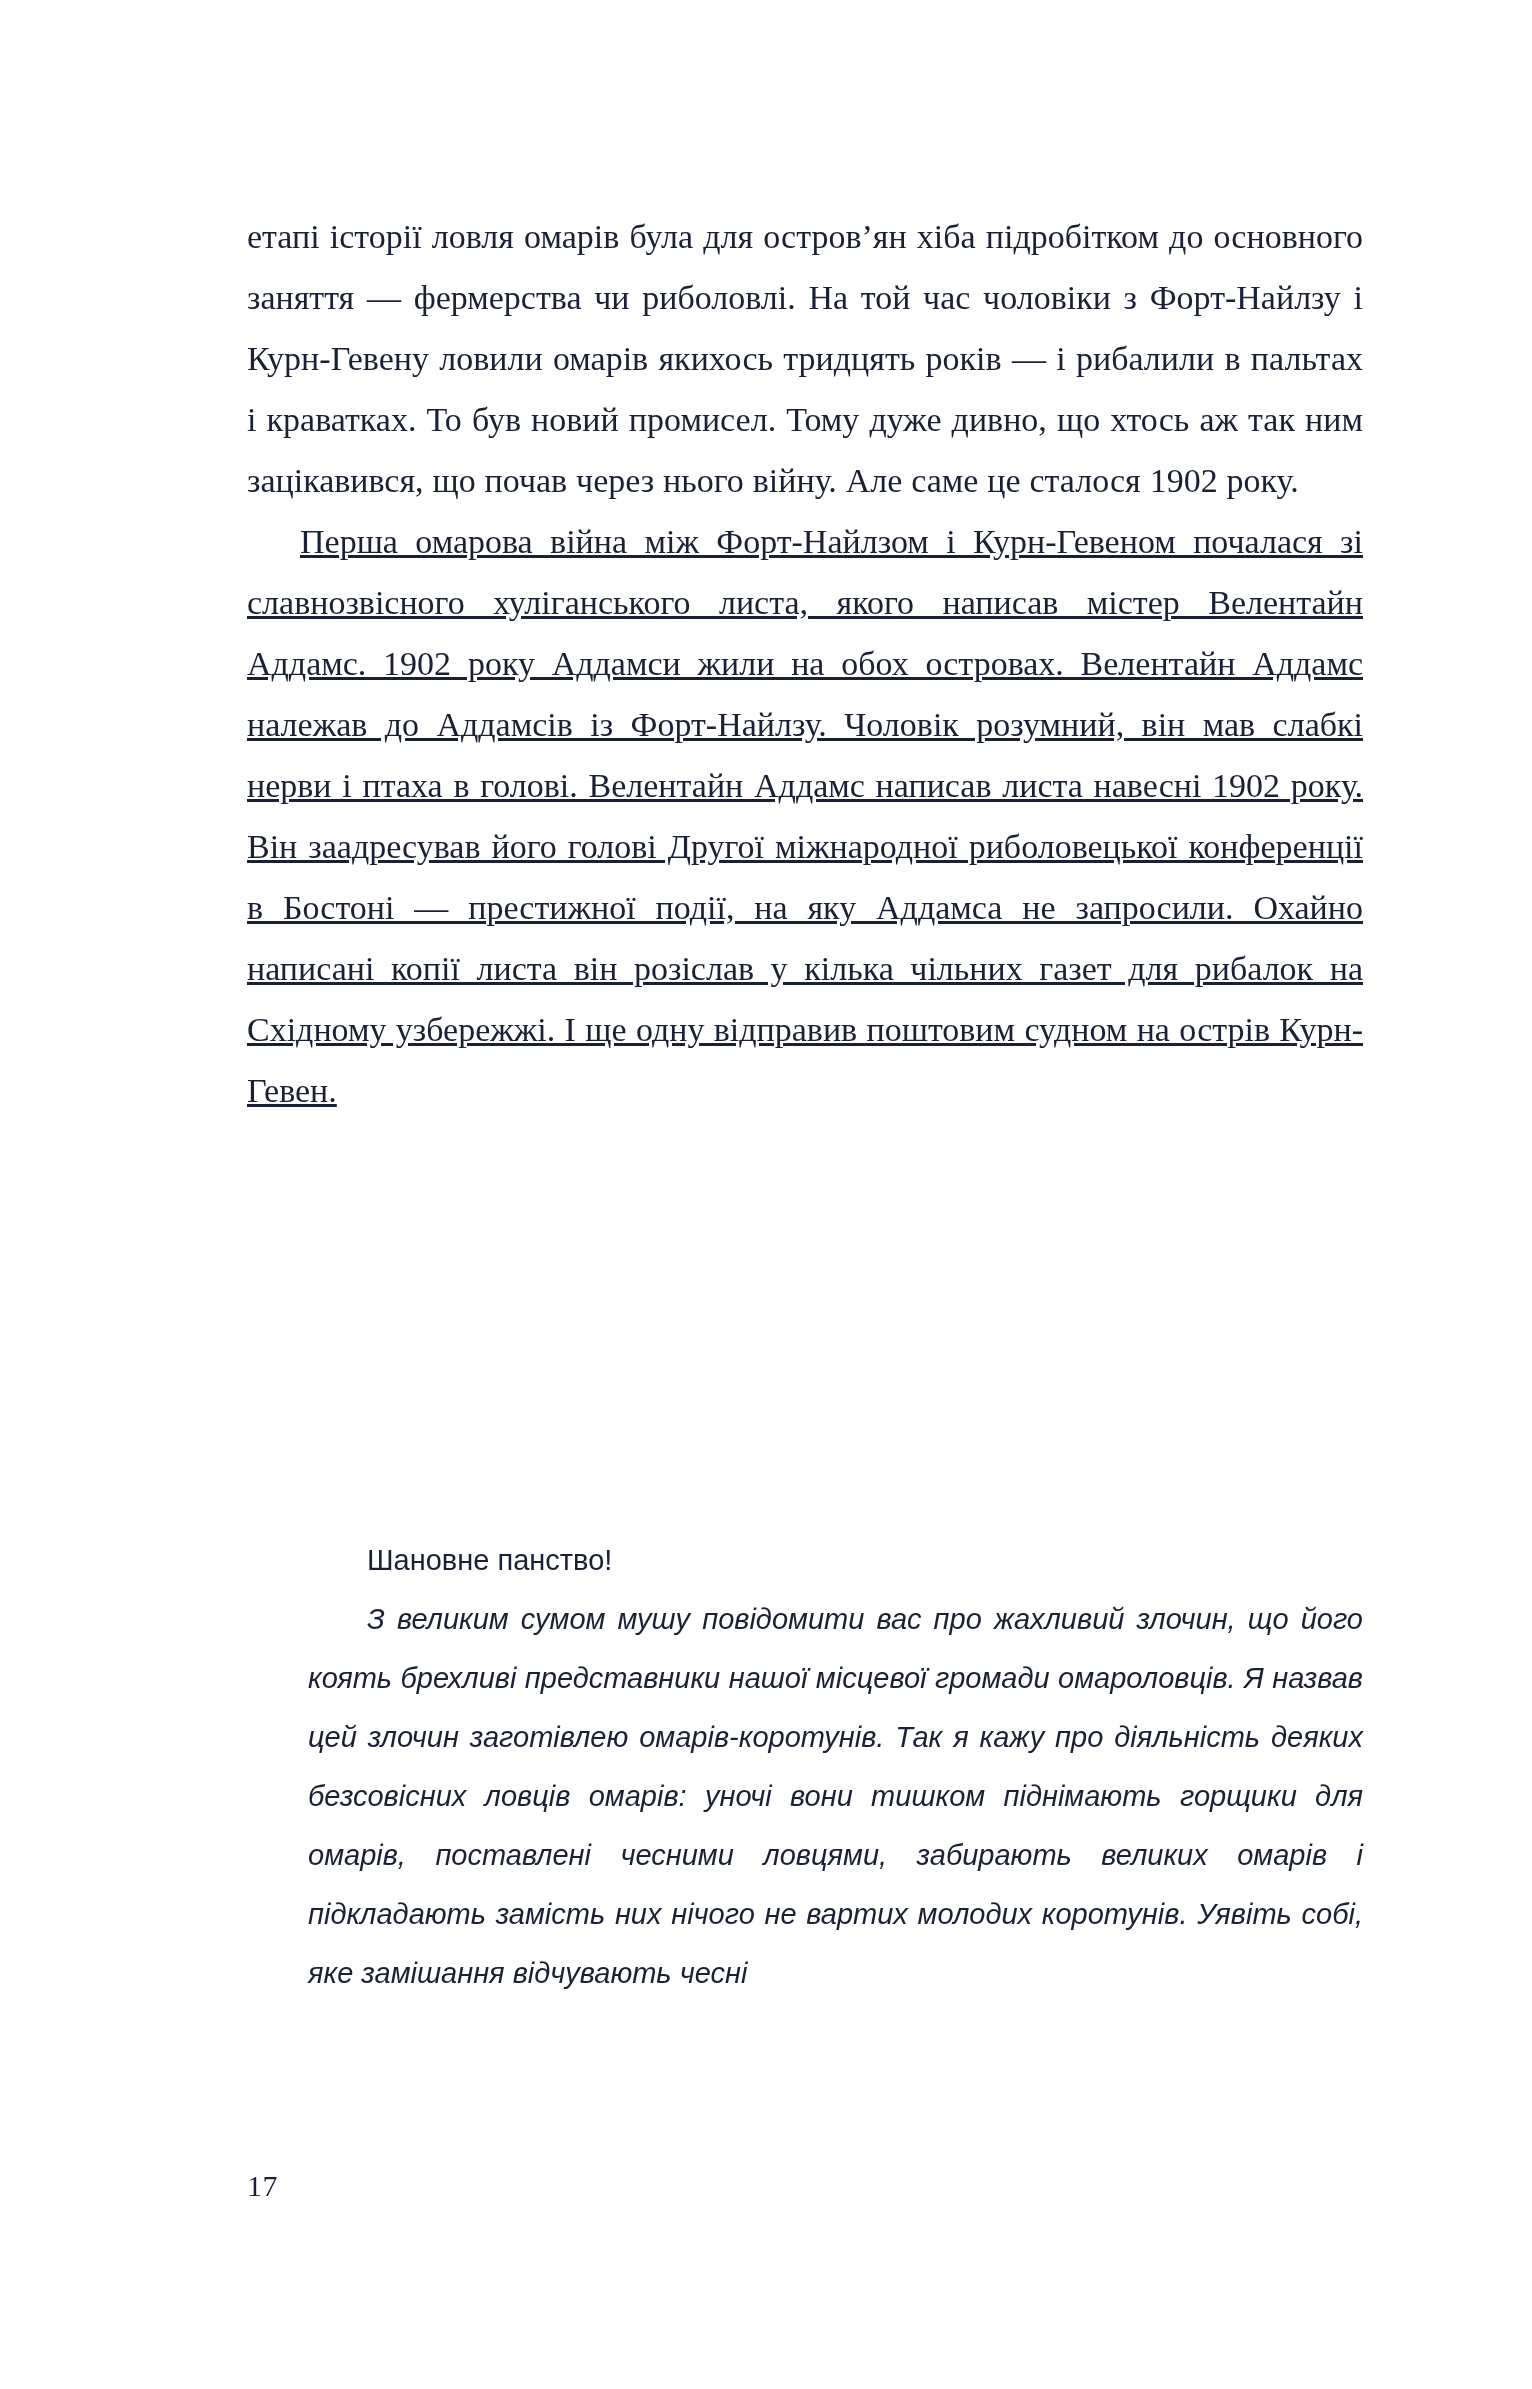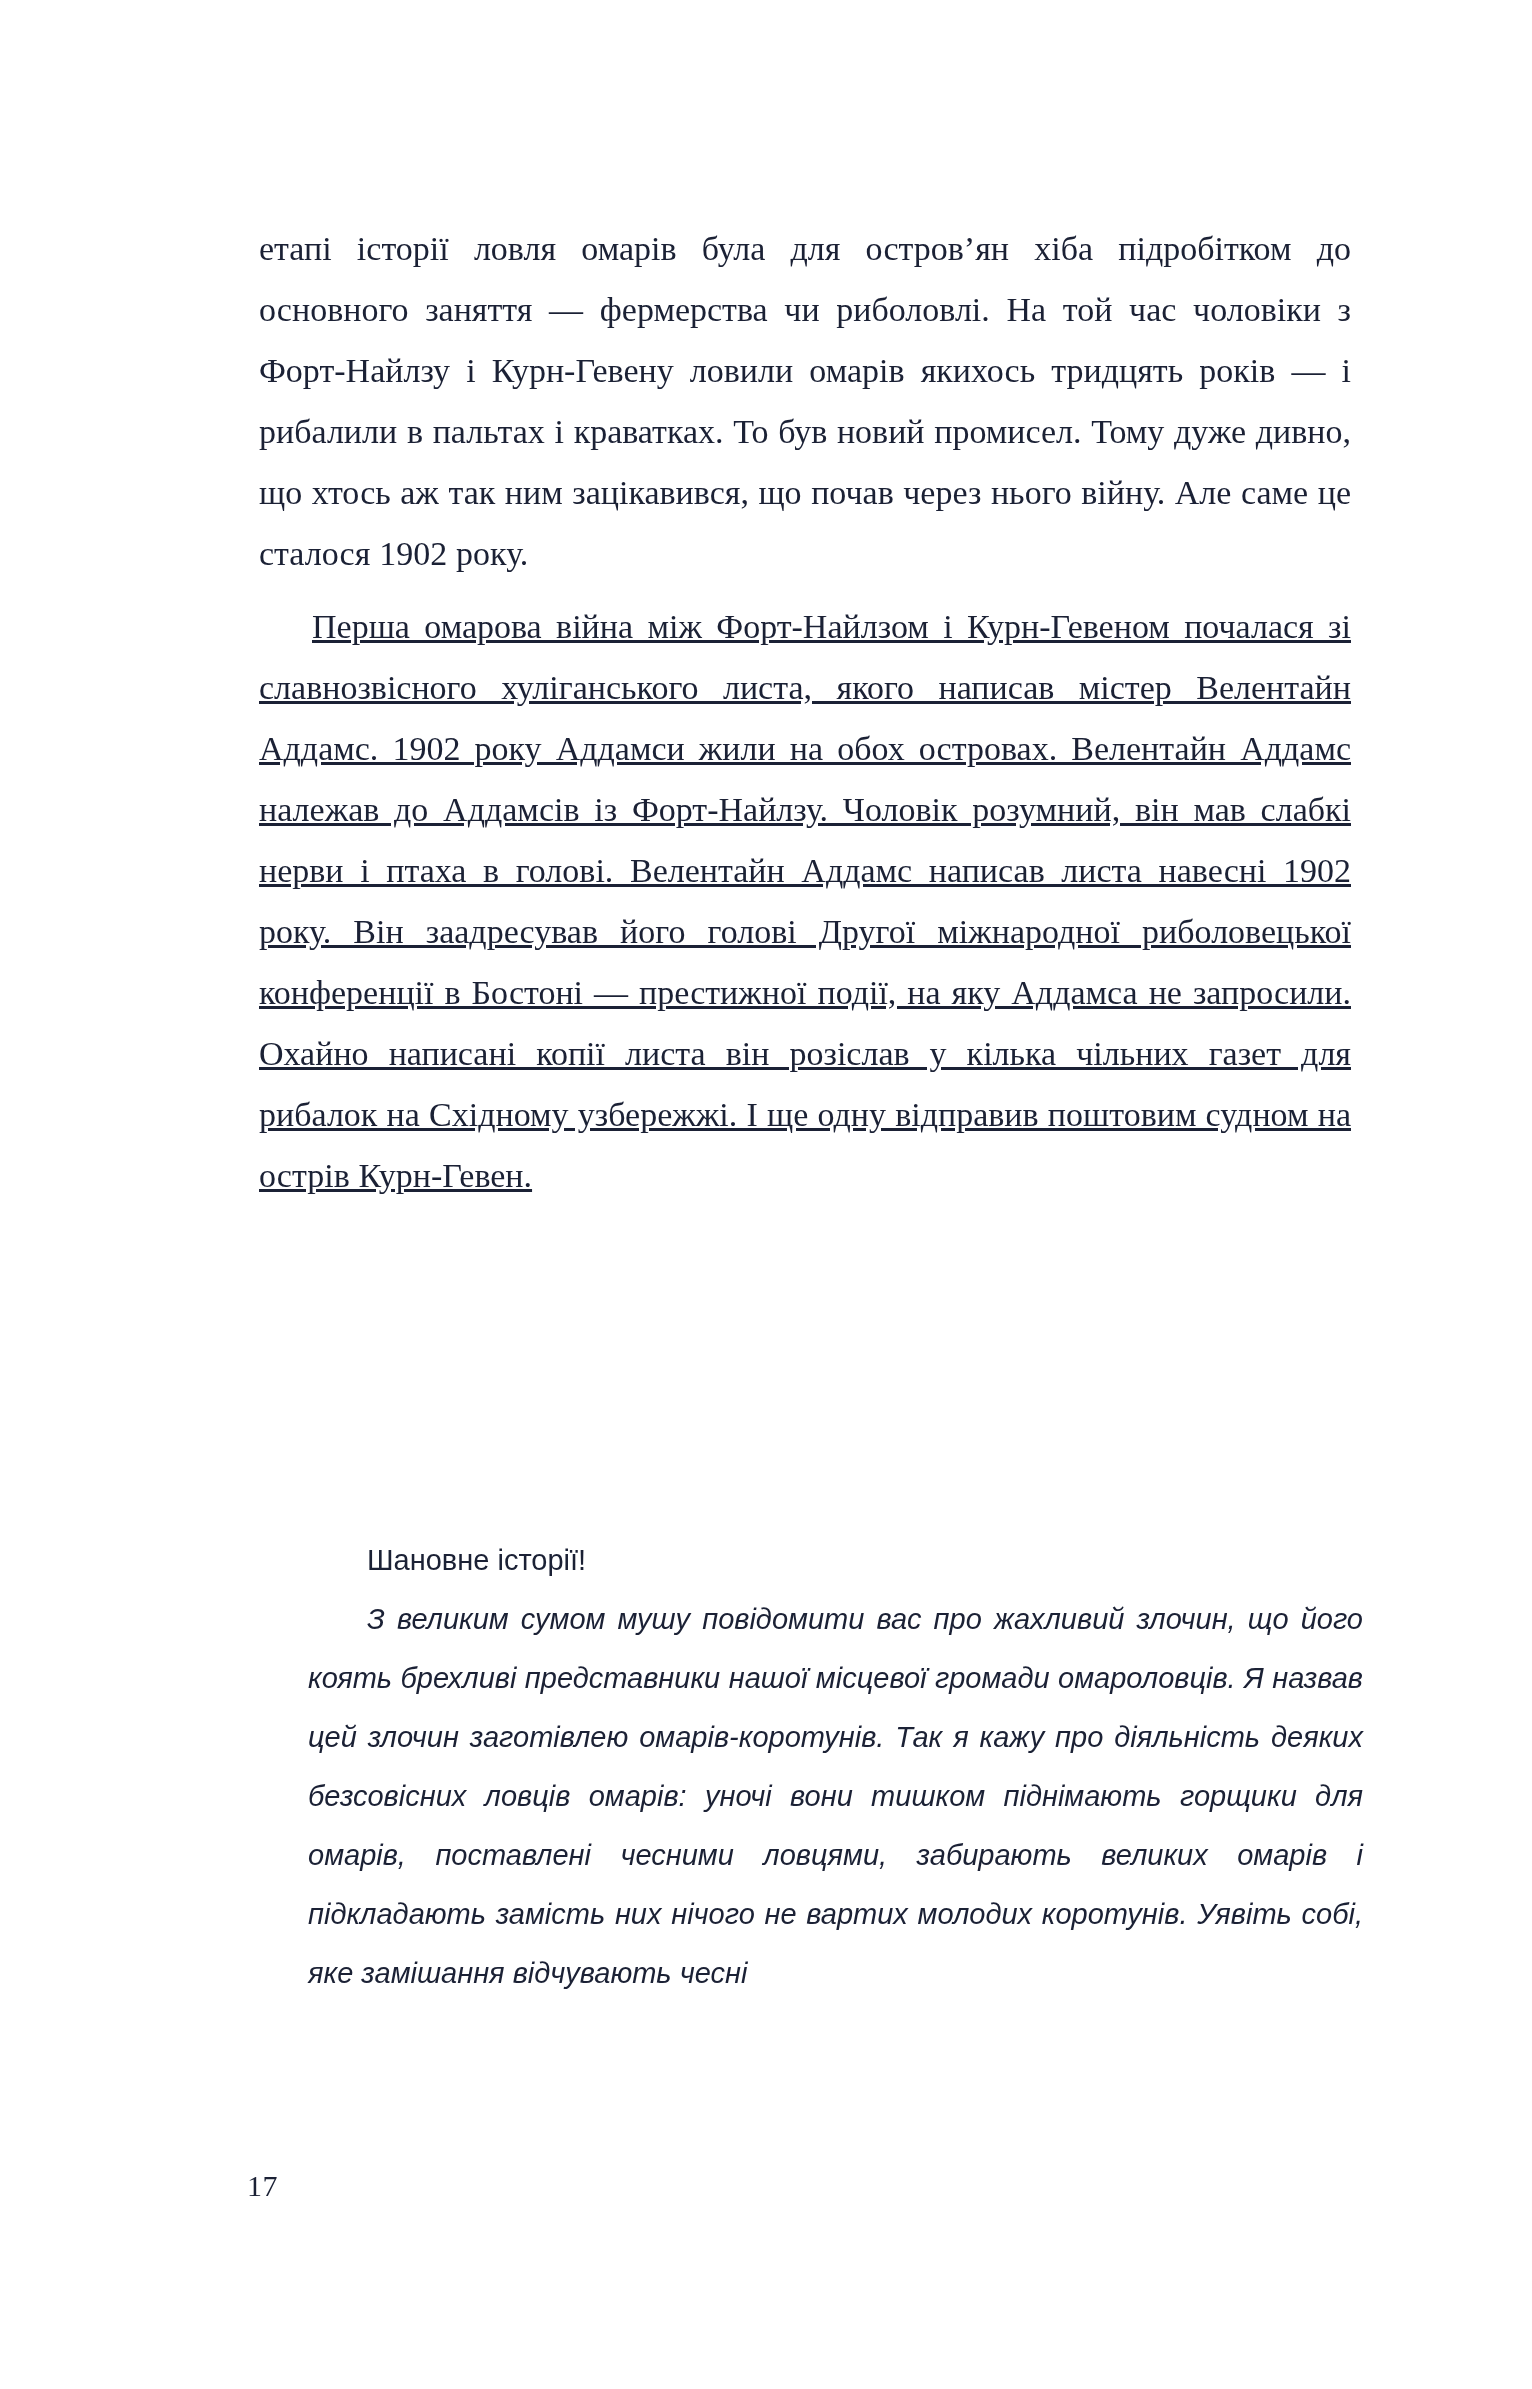"етапі історії ловля омарів була" .body-par { margin: 12px -> 0 }
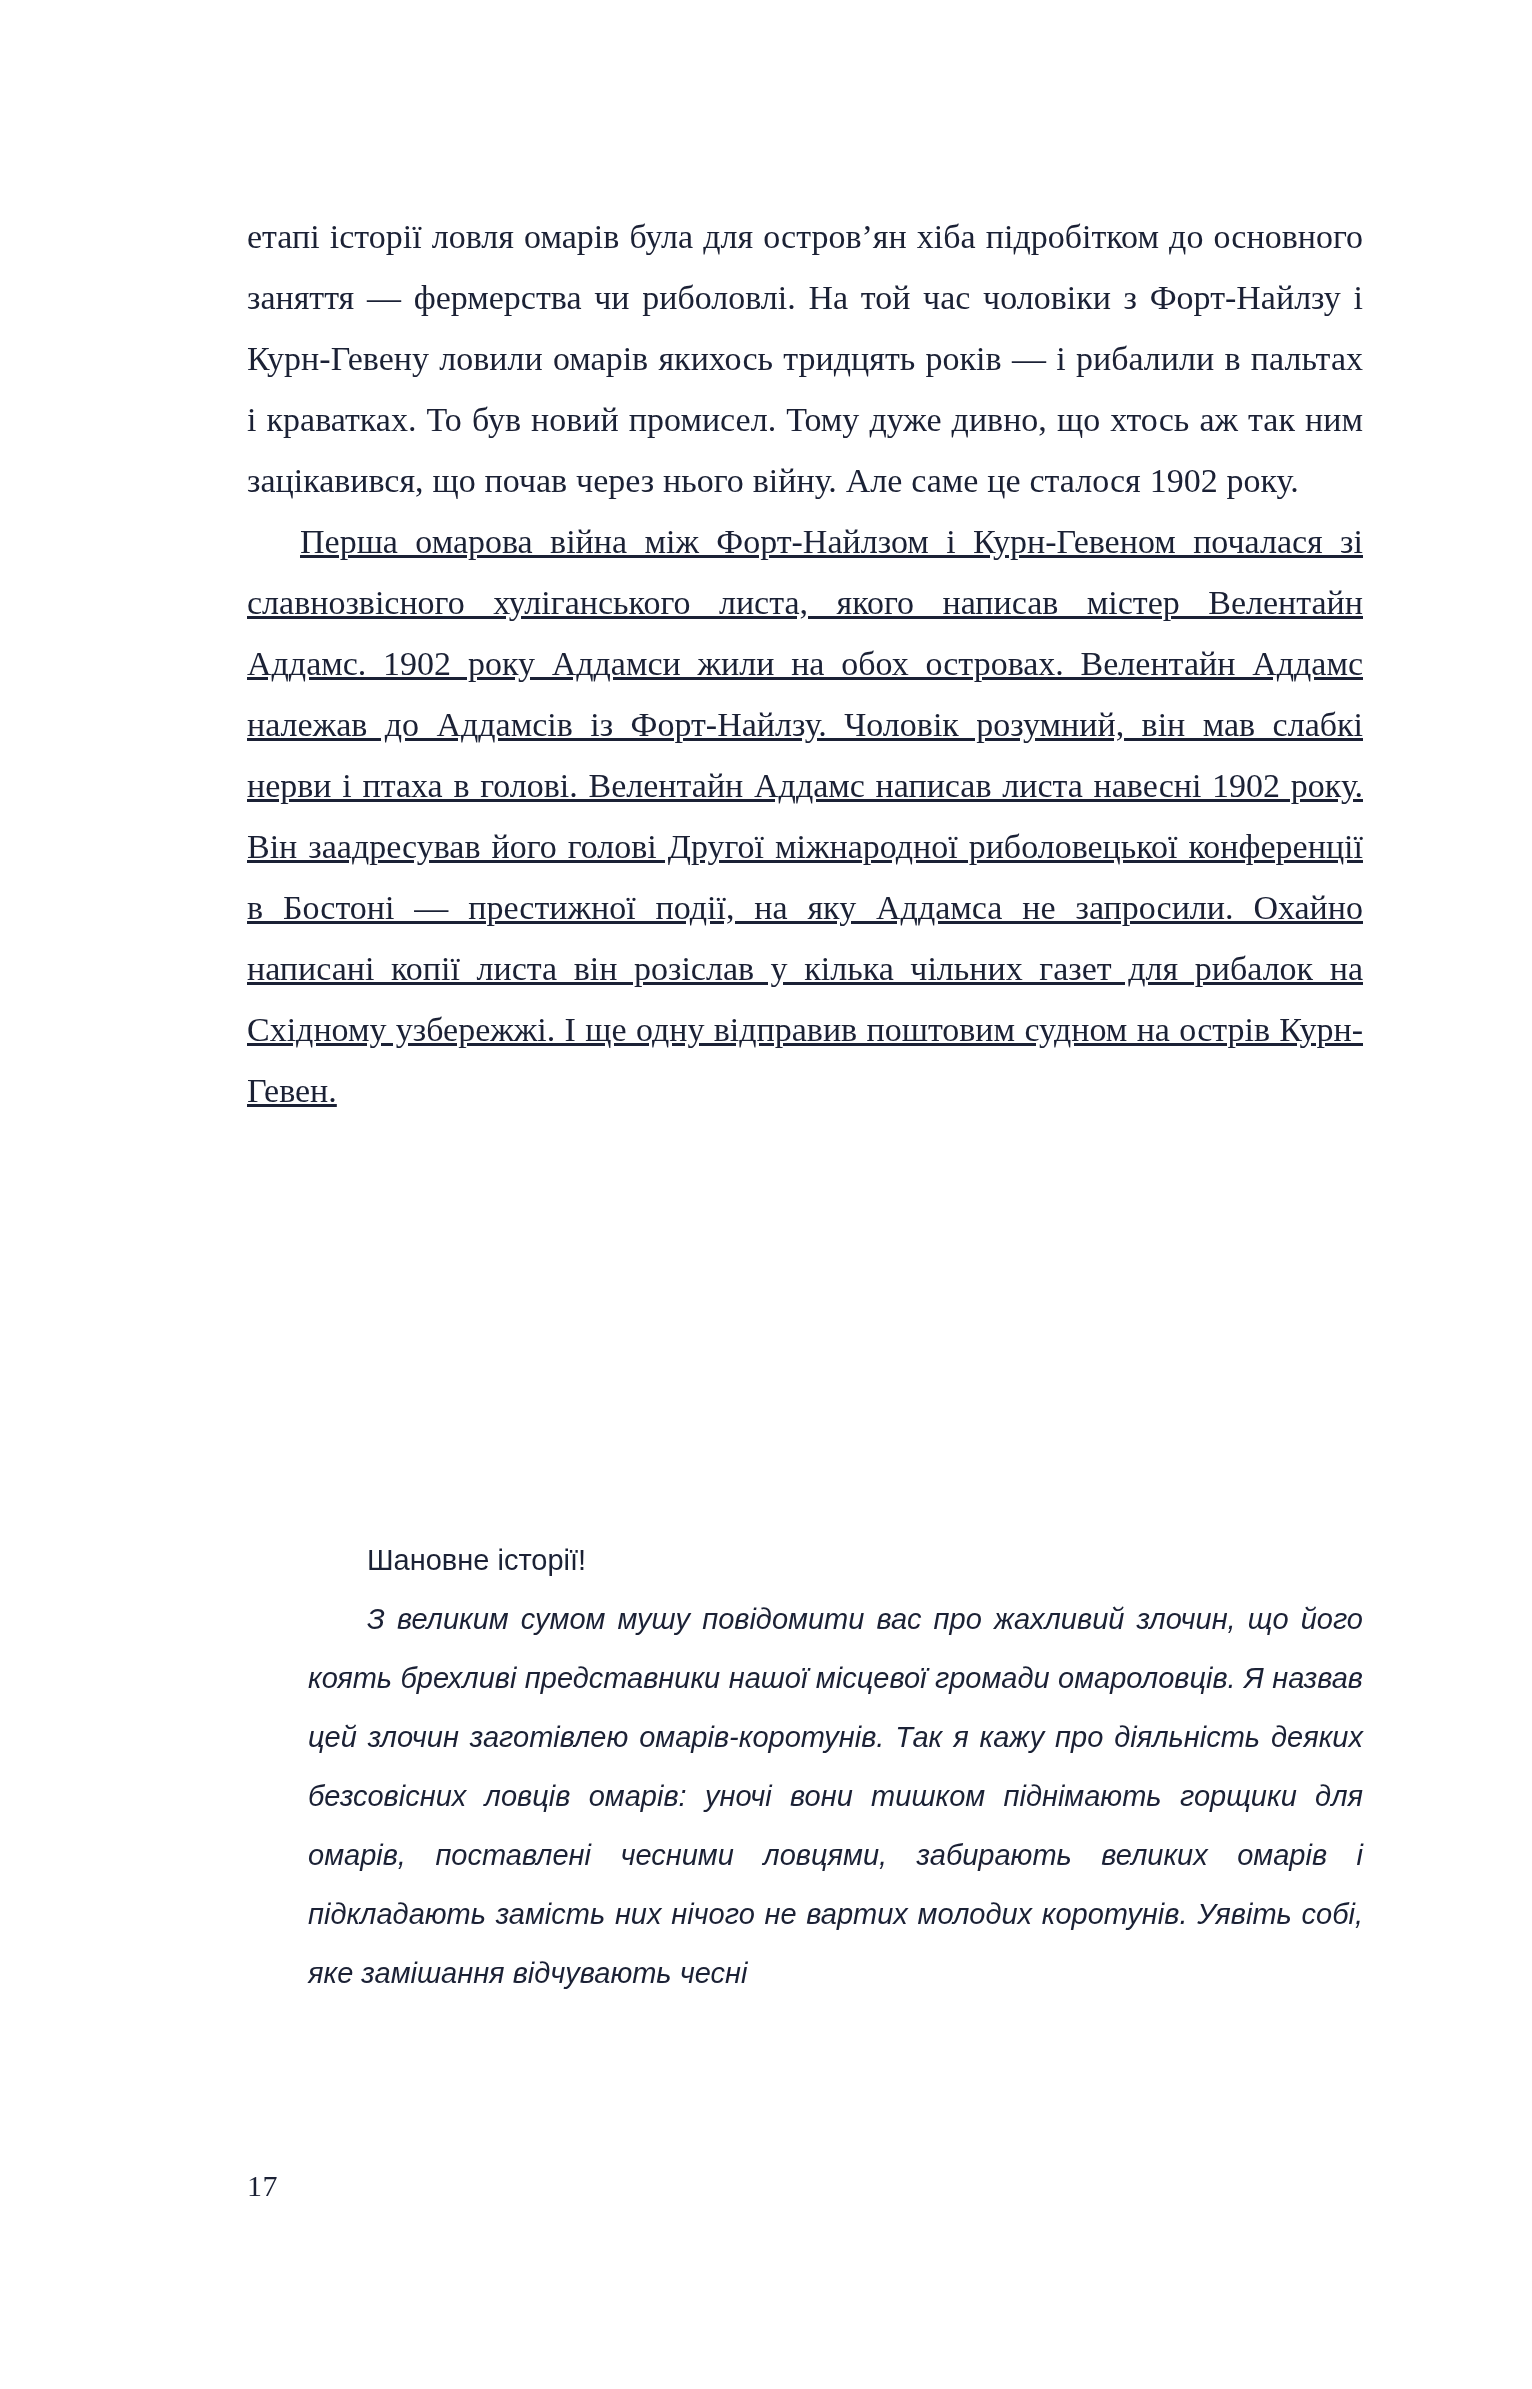"Шановне історії!" p.letter-par { text: історії -> панство }
